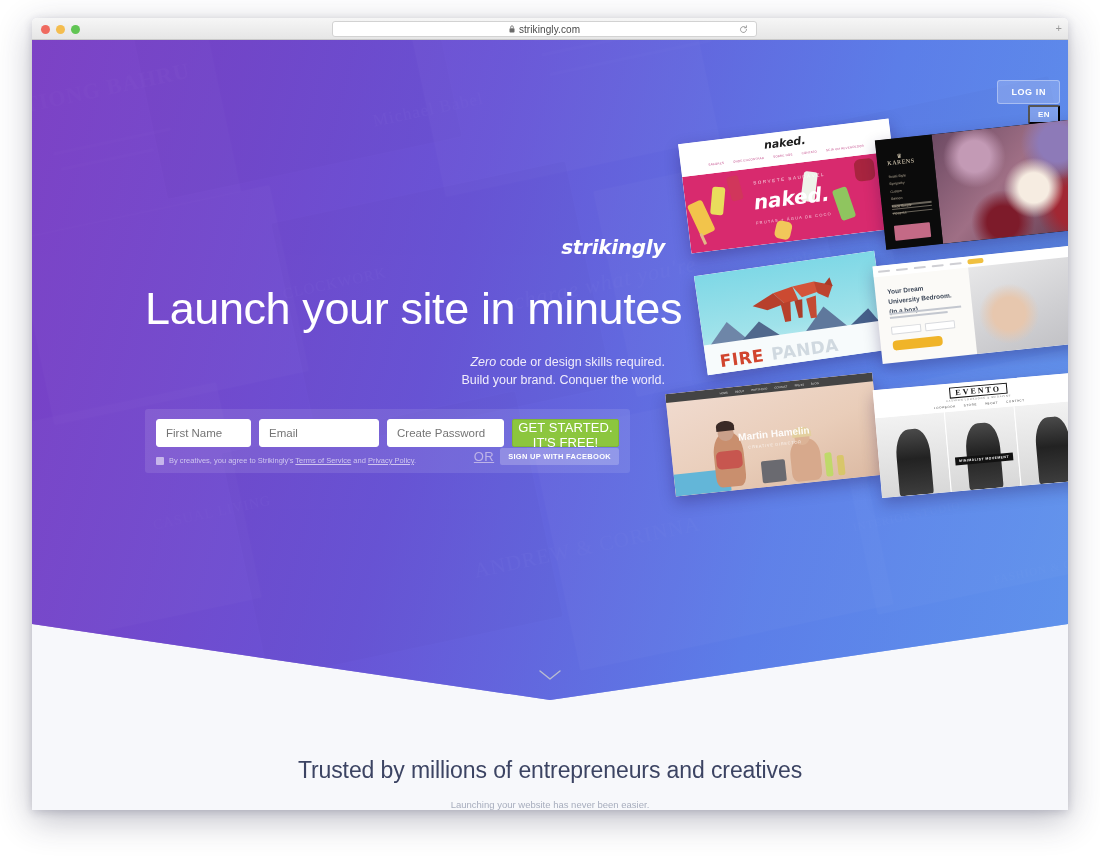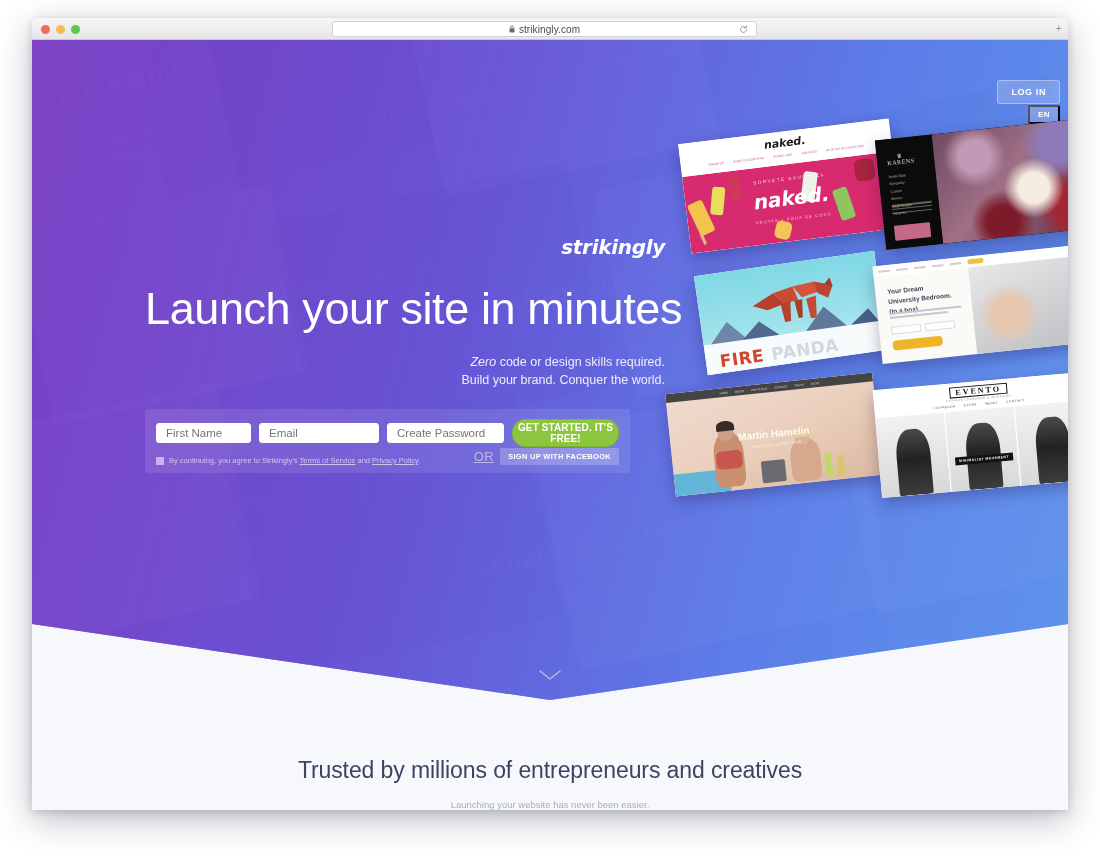"First Name" .field { height: 20px -> 28px }
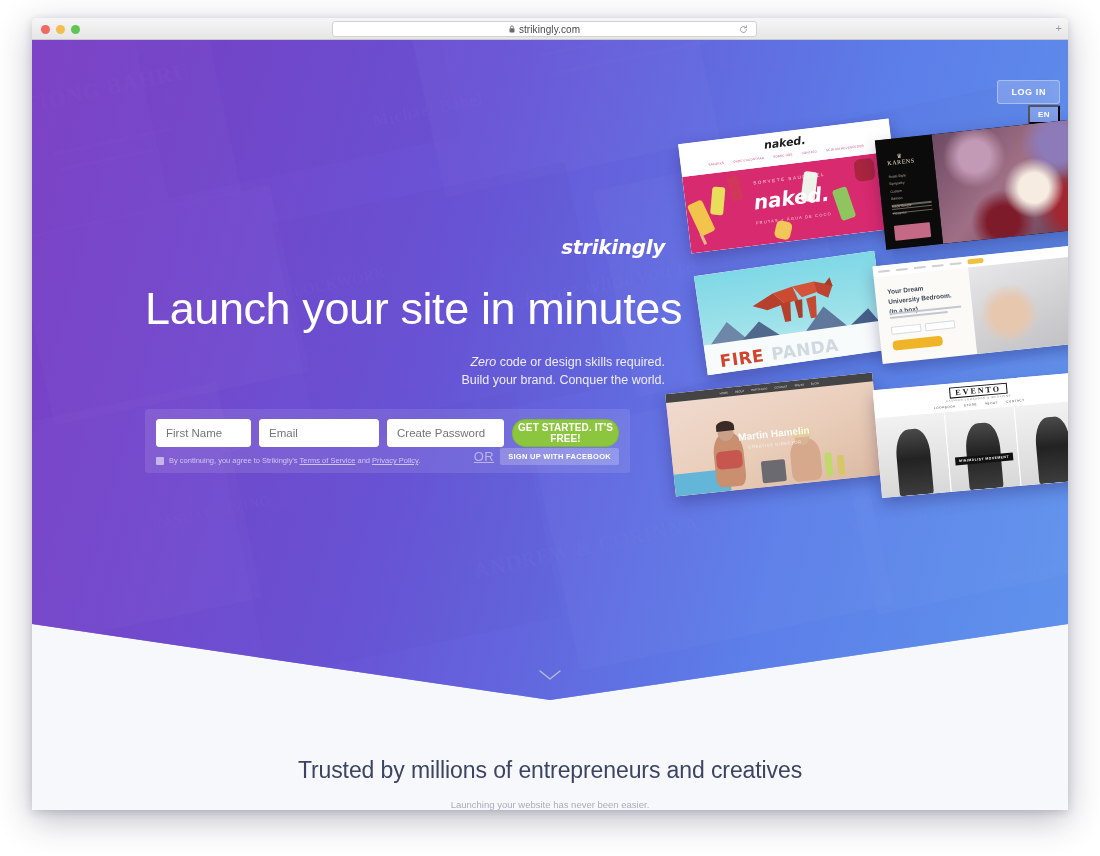"GET STARTED. IT'S FREE!" .cta { border-radius: 13px -> 2px; font-size: 10px -> 13px; font-weight: bold -> normal }
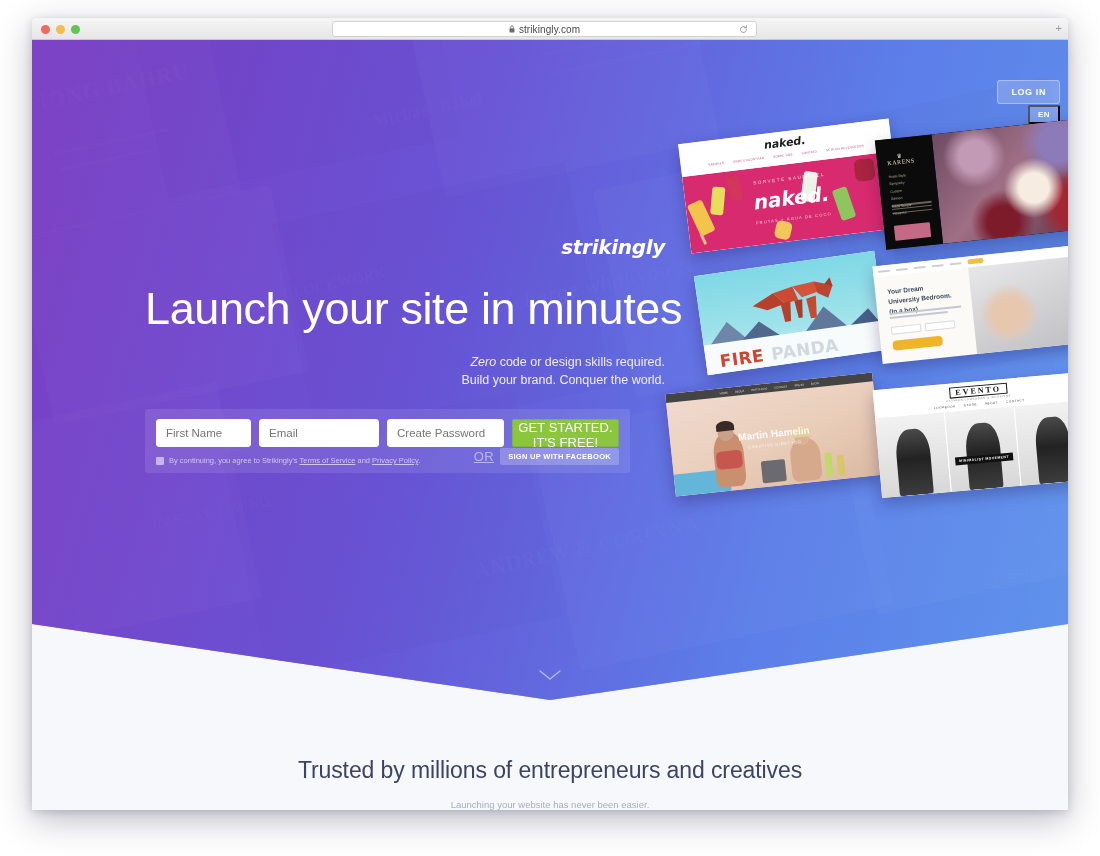"By continuing, you agree to" span { text: continuing -> creatives }
